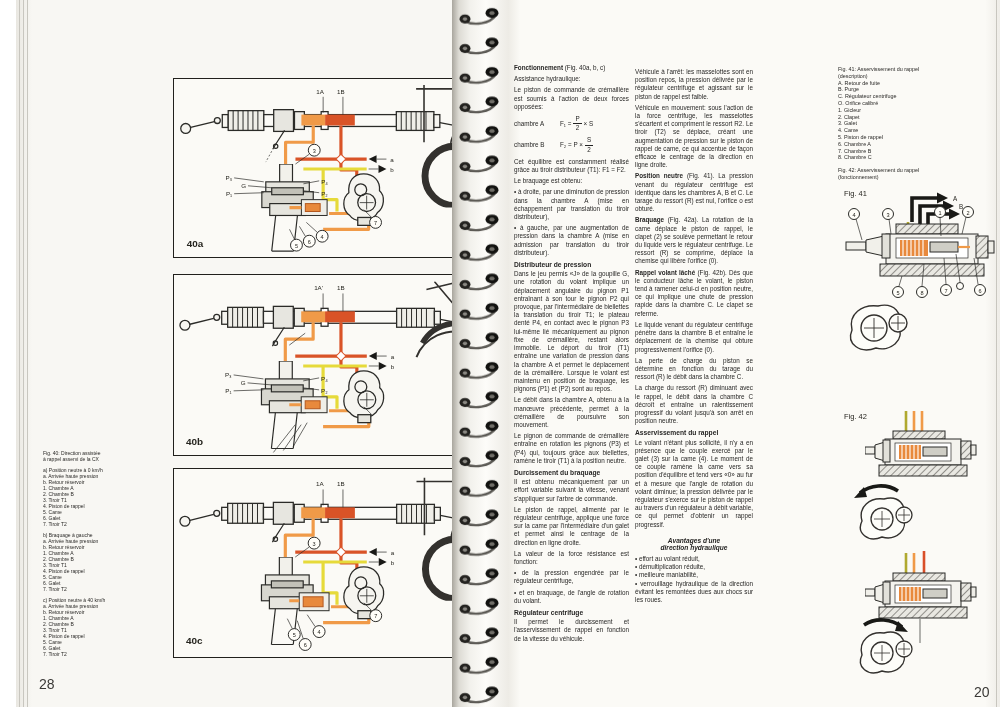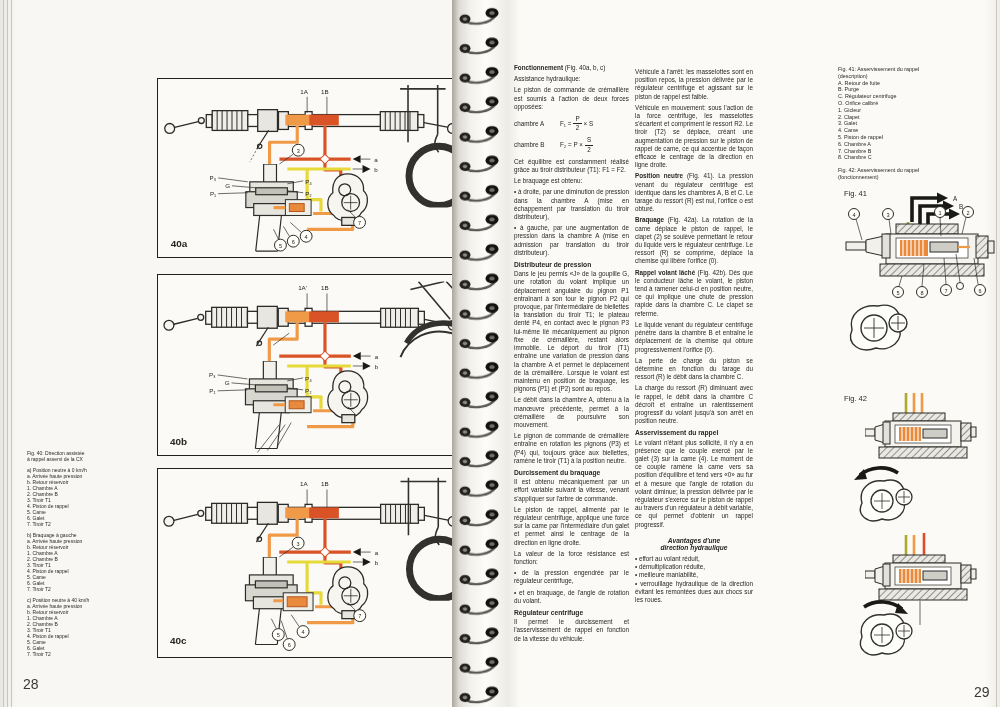"40a" .page-left { left: 0 -> 16px }
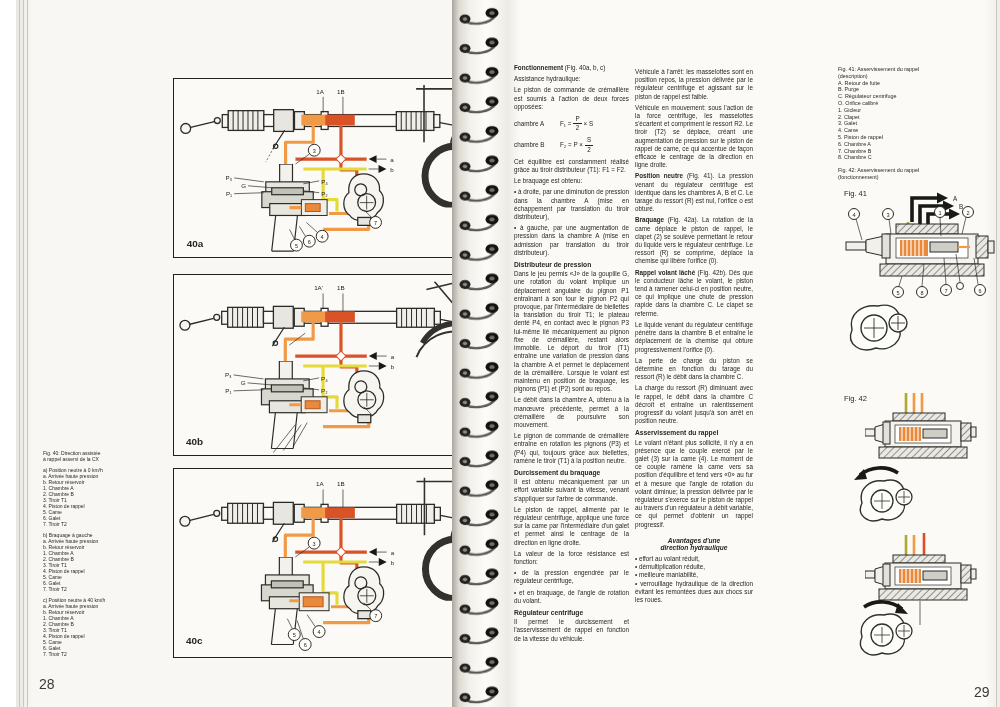"Fig. 42" div.figwrap { top: 385px -> 403px }
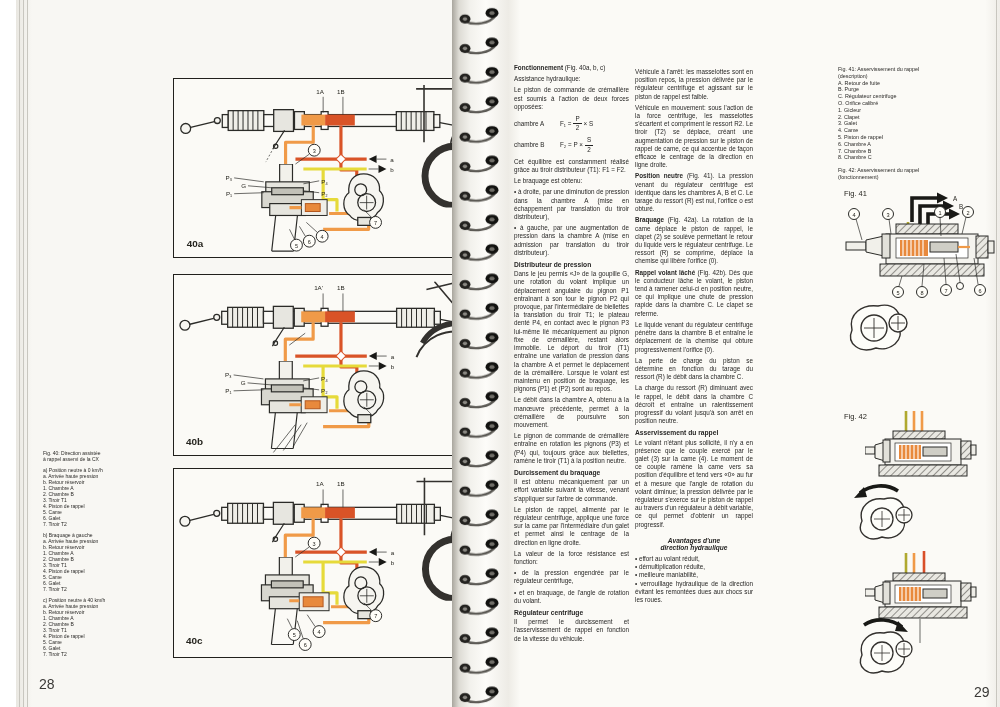"29" div.pno { text: 29 -> 20 }
